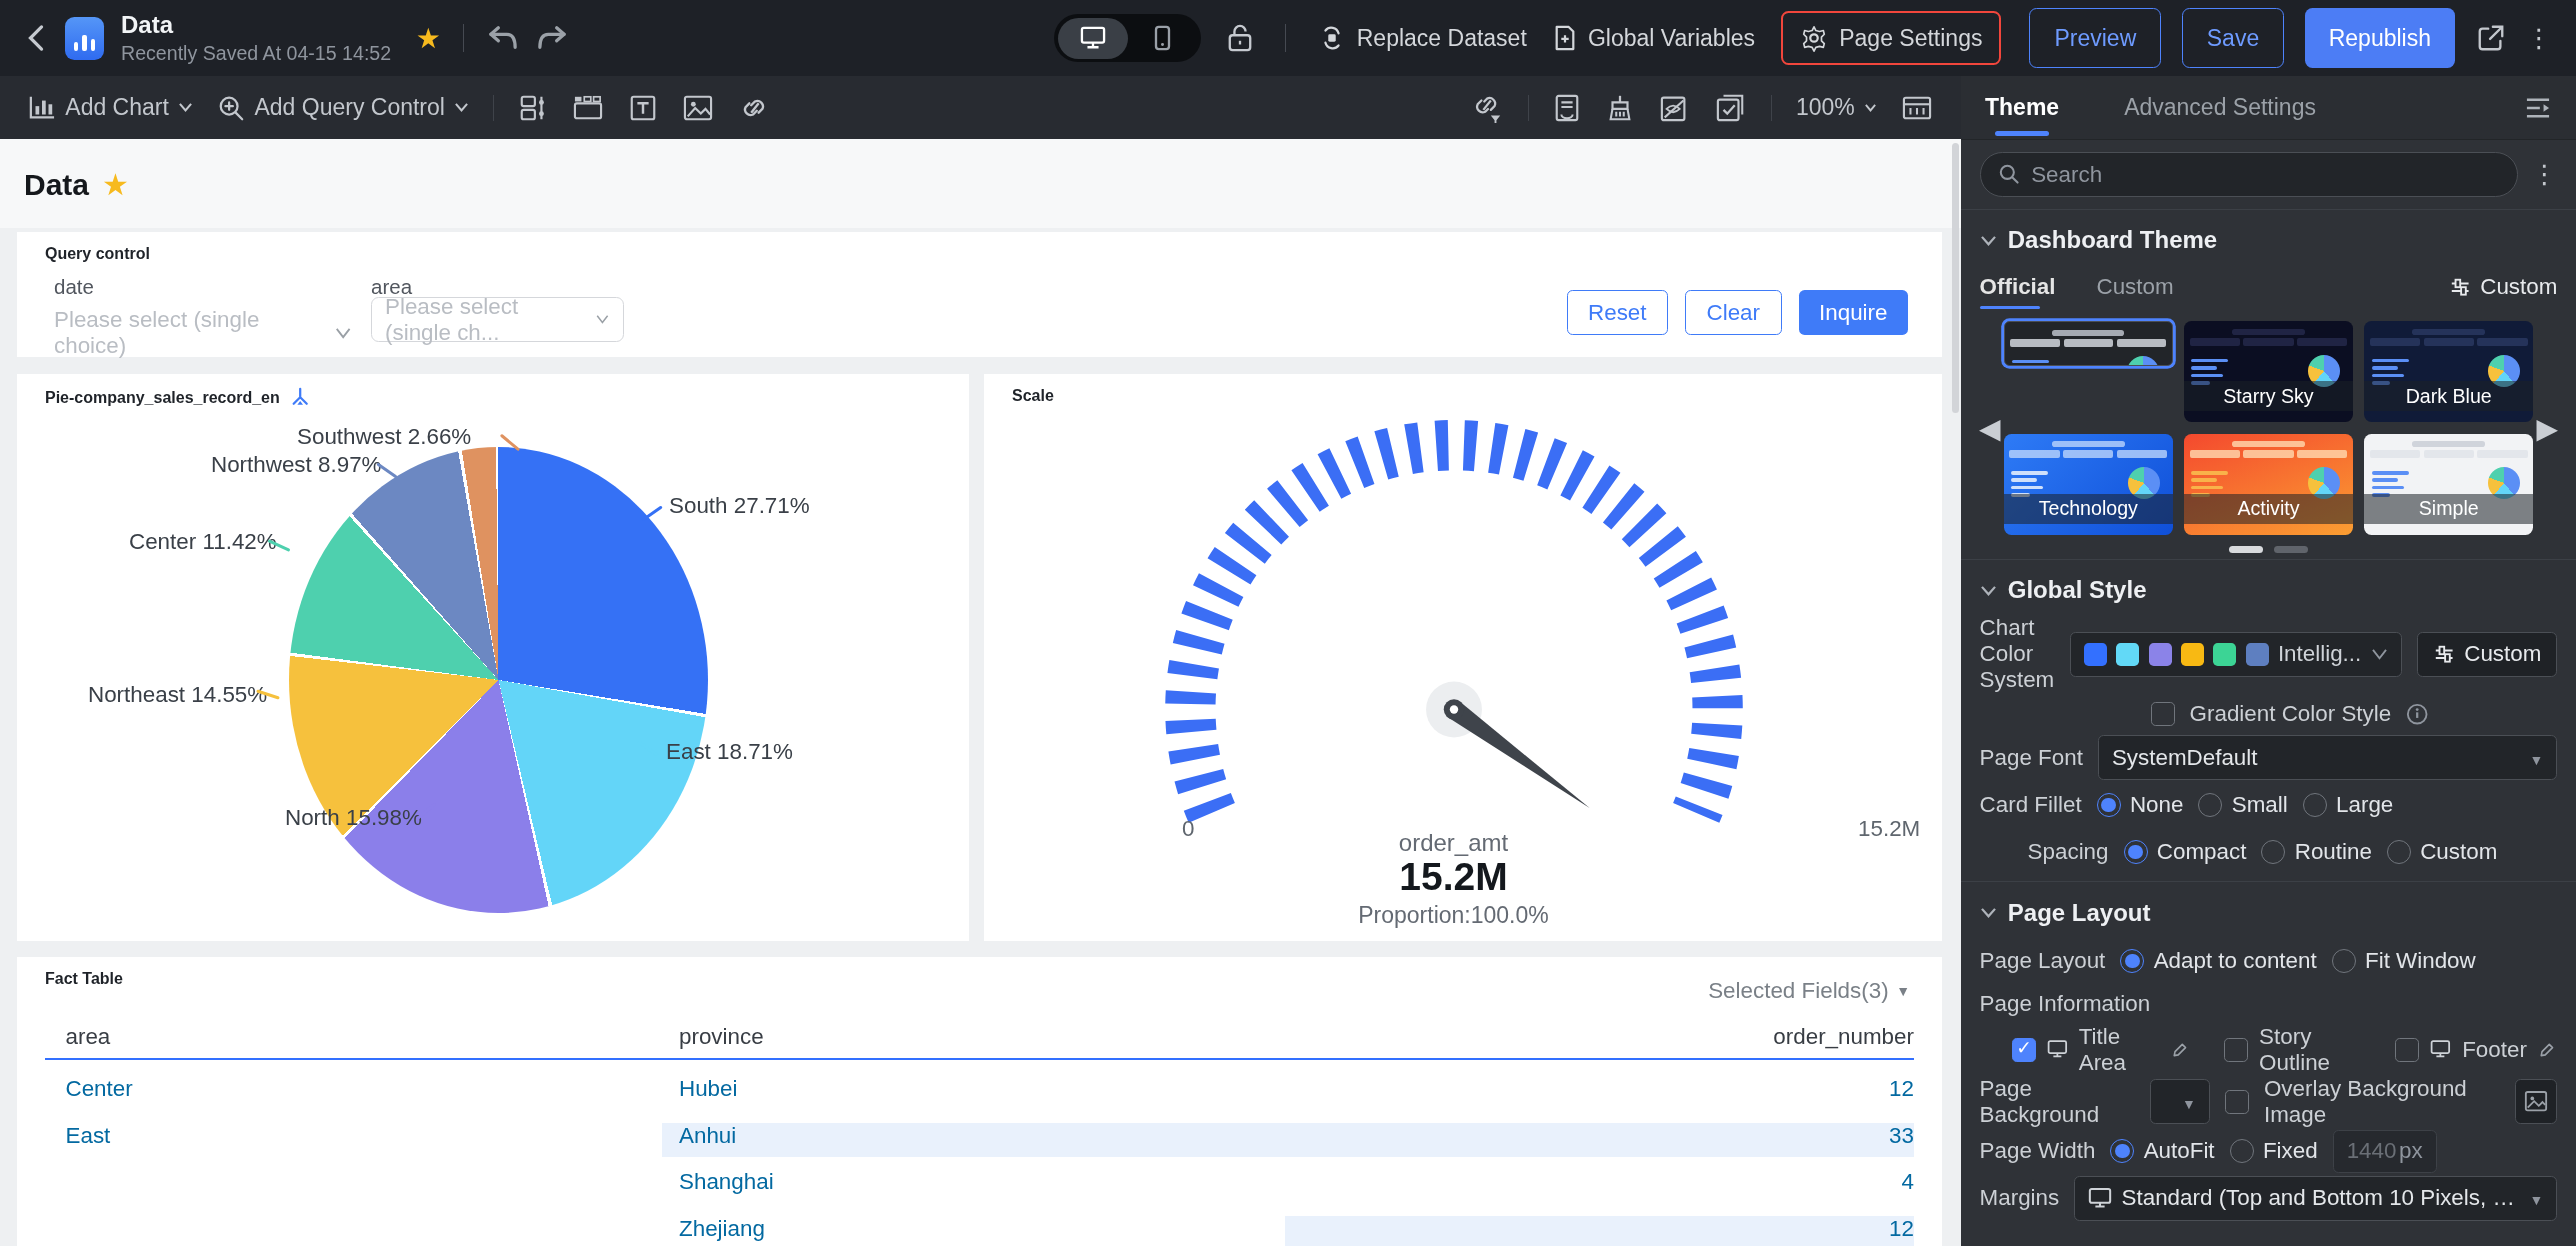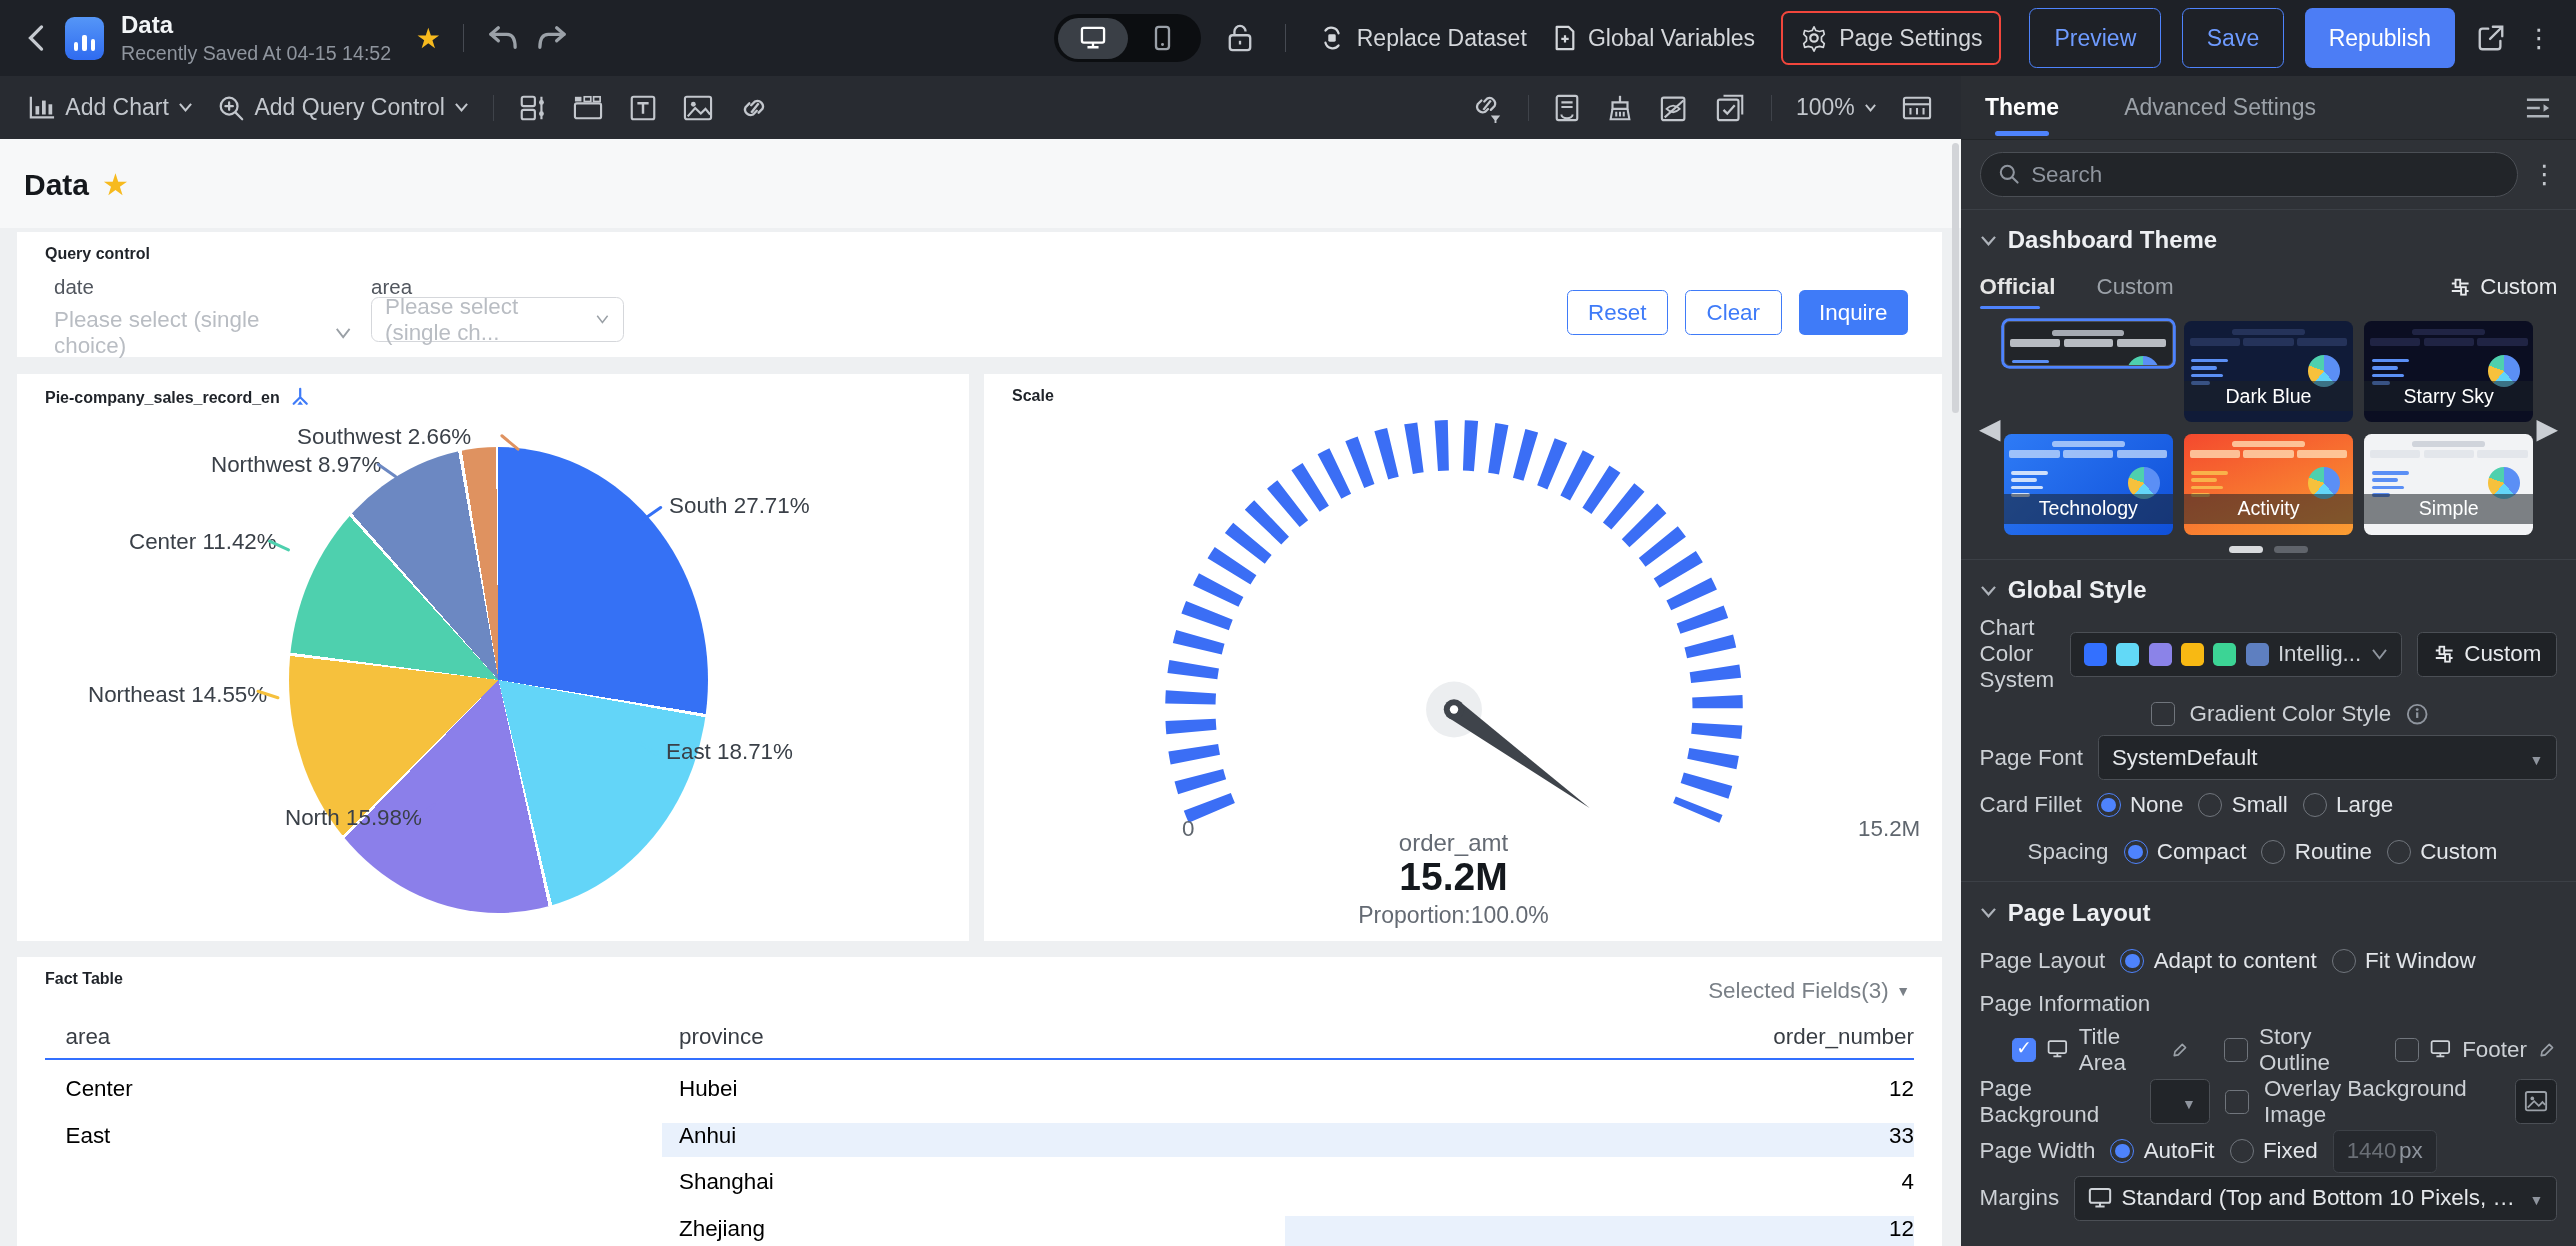"Dark Blue" div.thumb { order: before "Starry Sky" -> after "Starry Sky" }
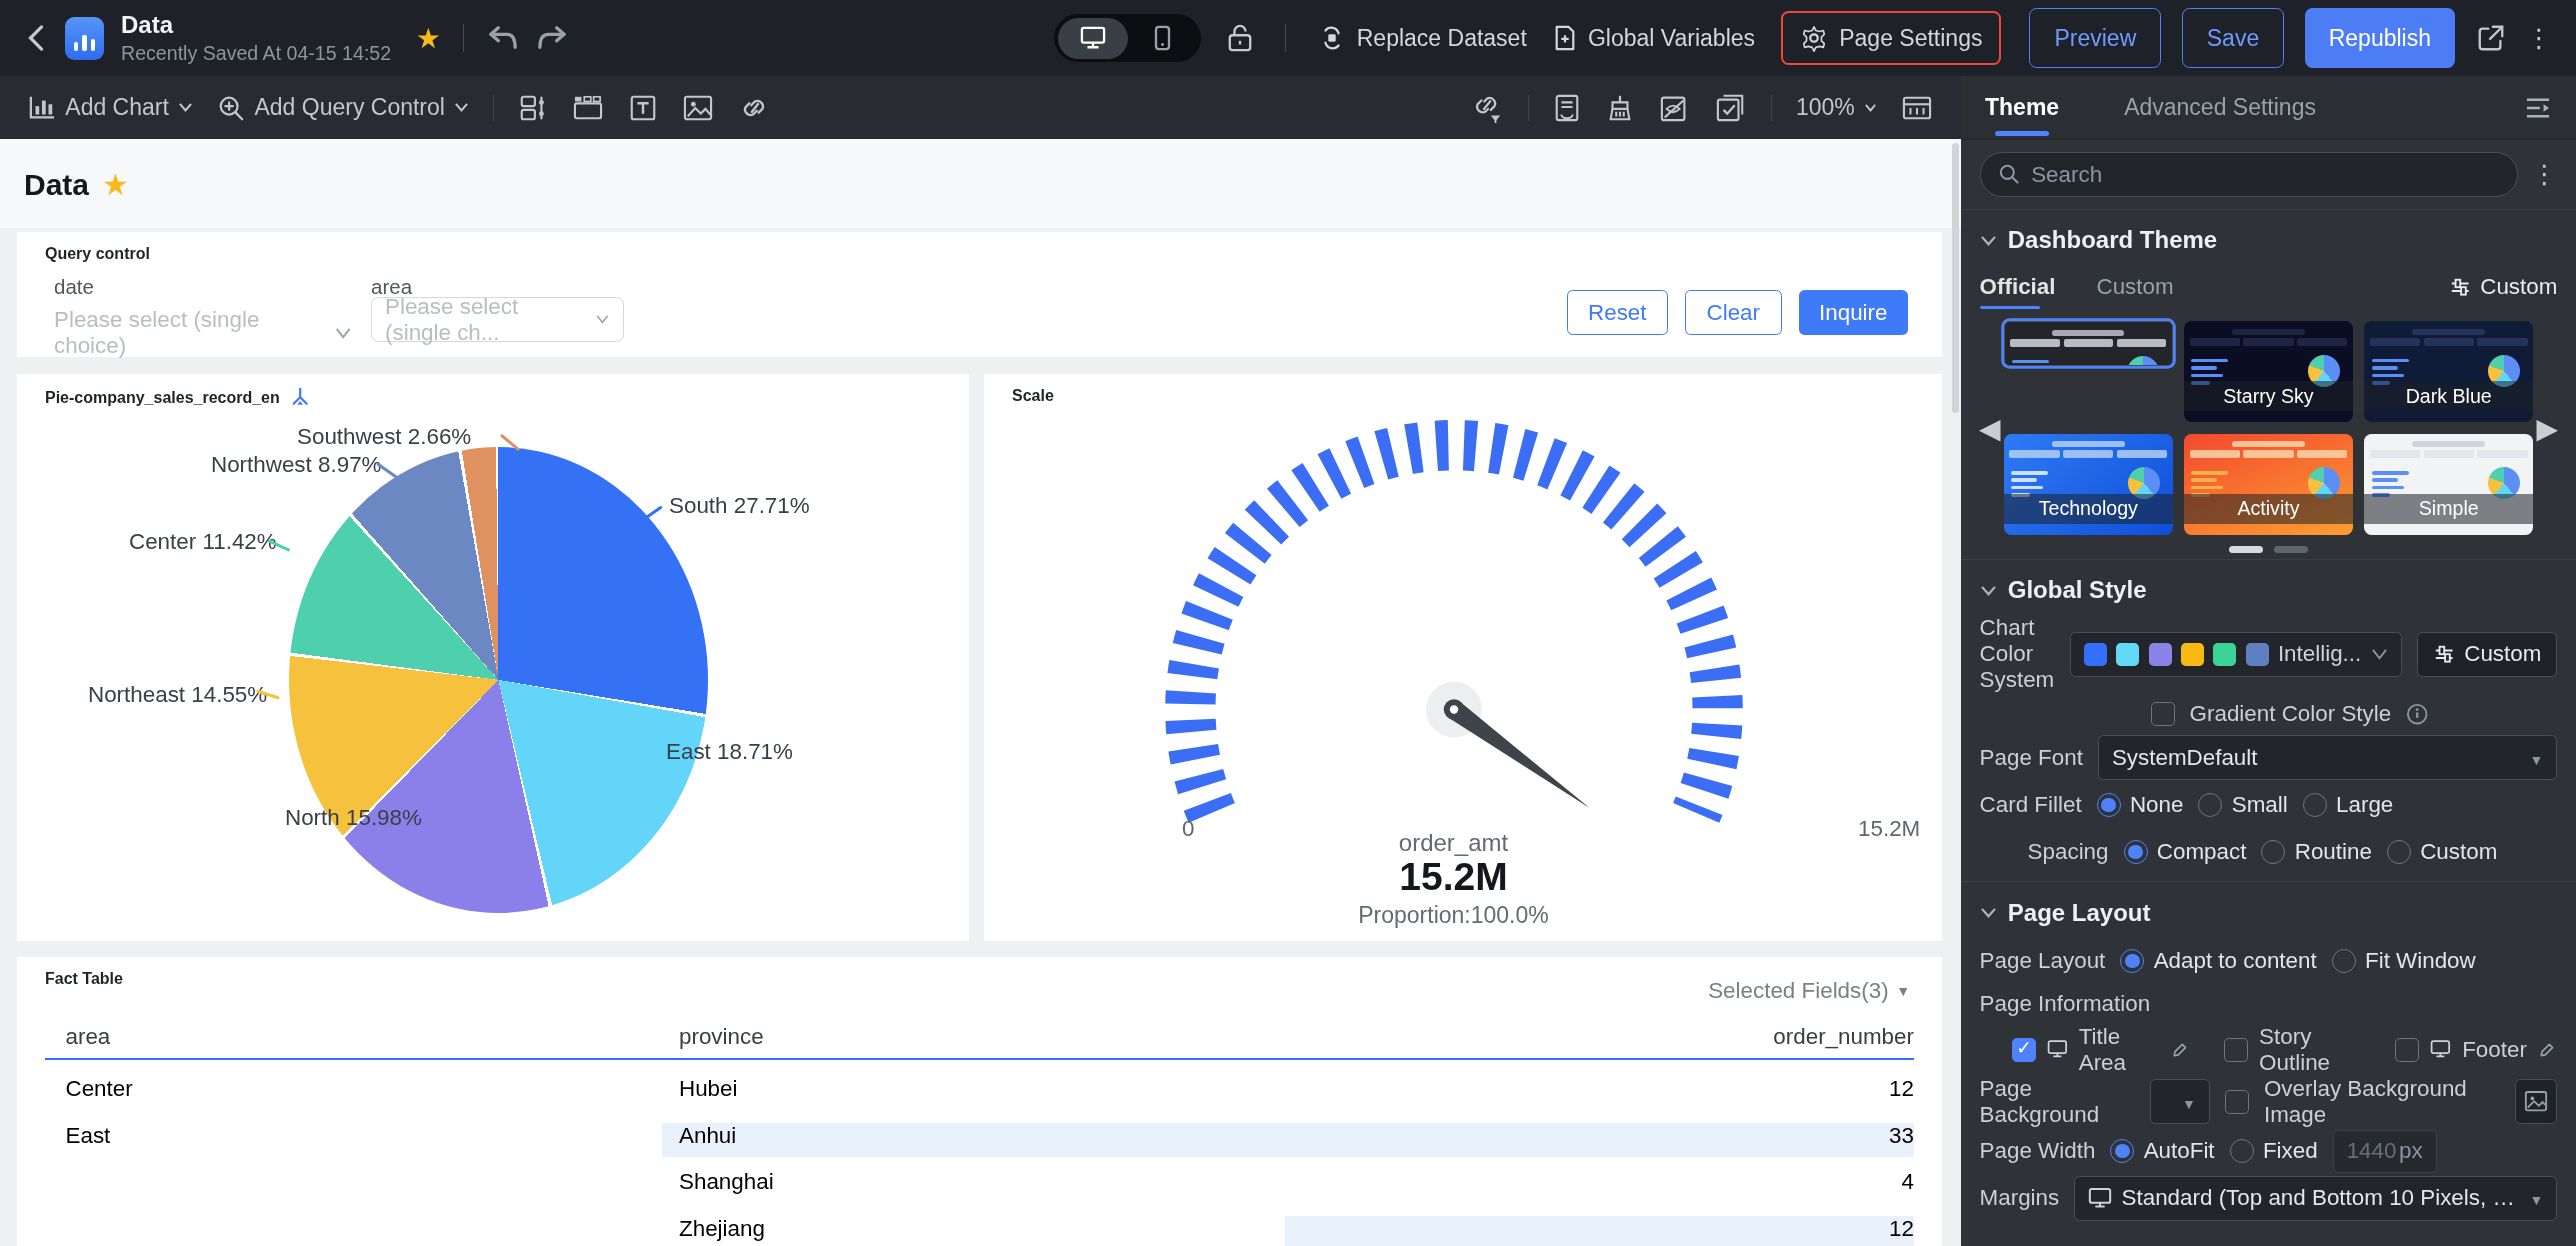"Center" .trow { color: #000000 -> #0369a1 }
